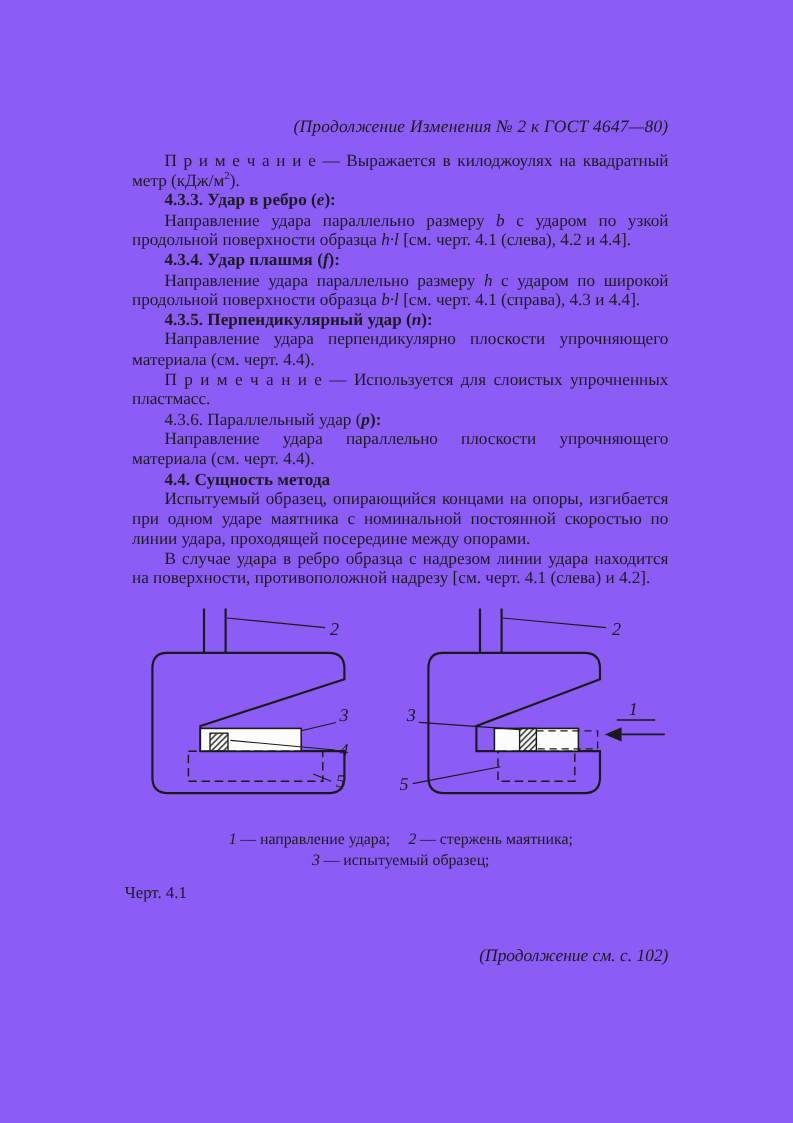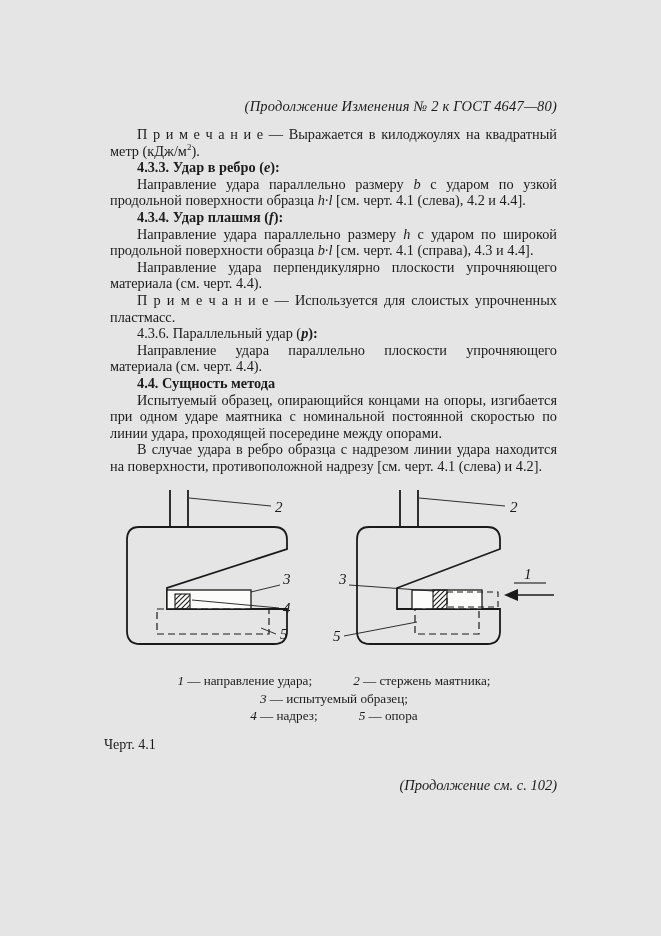"(Продолжение Изменения № 2 к" .page { background: #e5e5e5 -> #8b5cf6 }
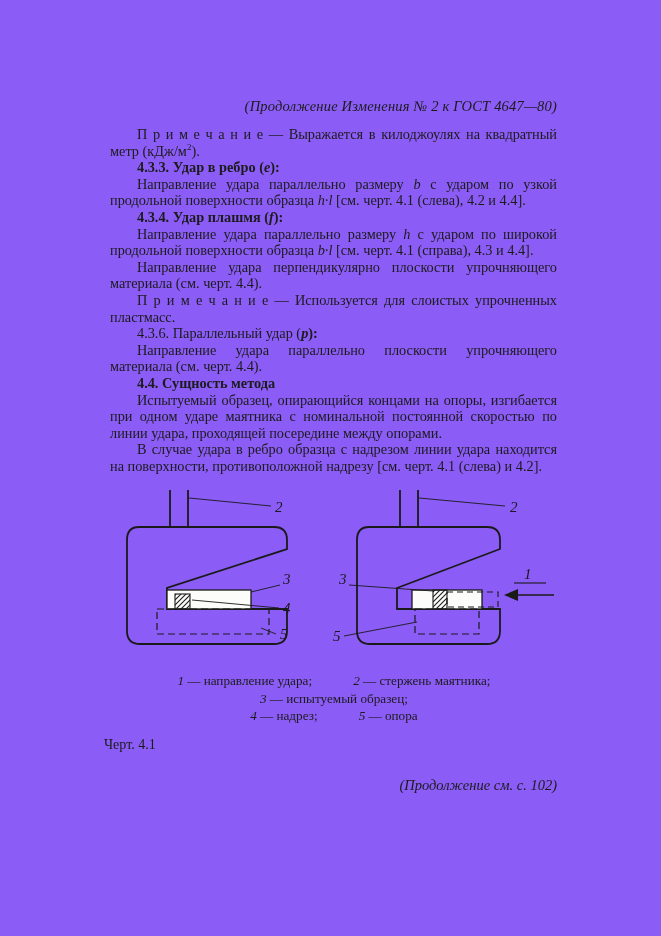"4.3.5. Перпендикулярный удар (n):" p.h { html: none -> <p><span>4.3.5. Перпендикулярный удар (</span><span>n</span><span>):</span></p> }
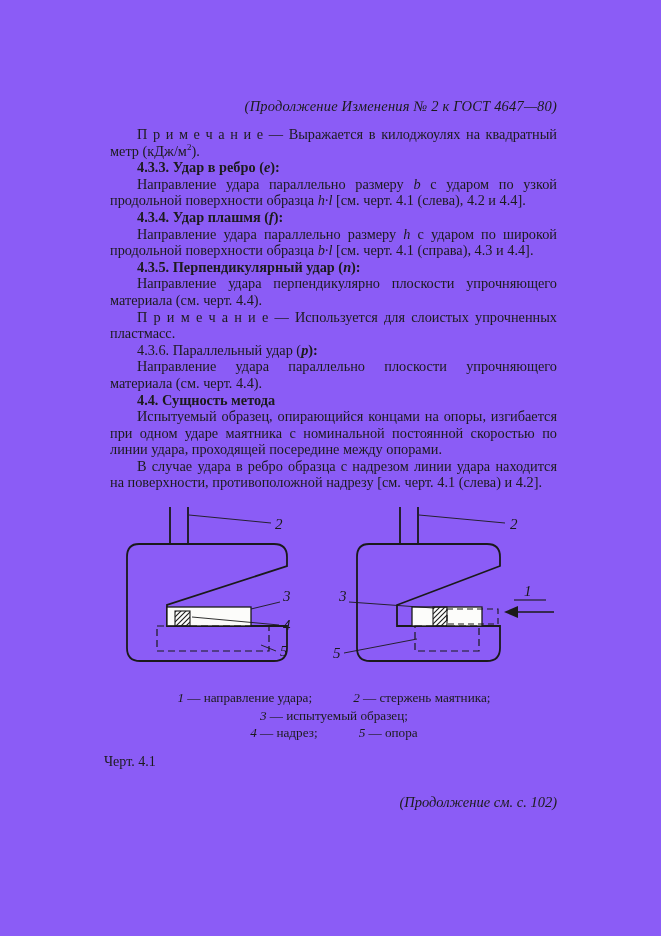"1 — направление удара;" .legend .li { margin: 0 19px -> 0 6px }
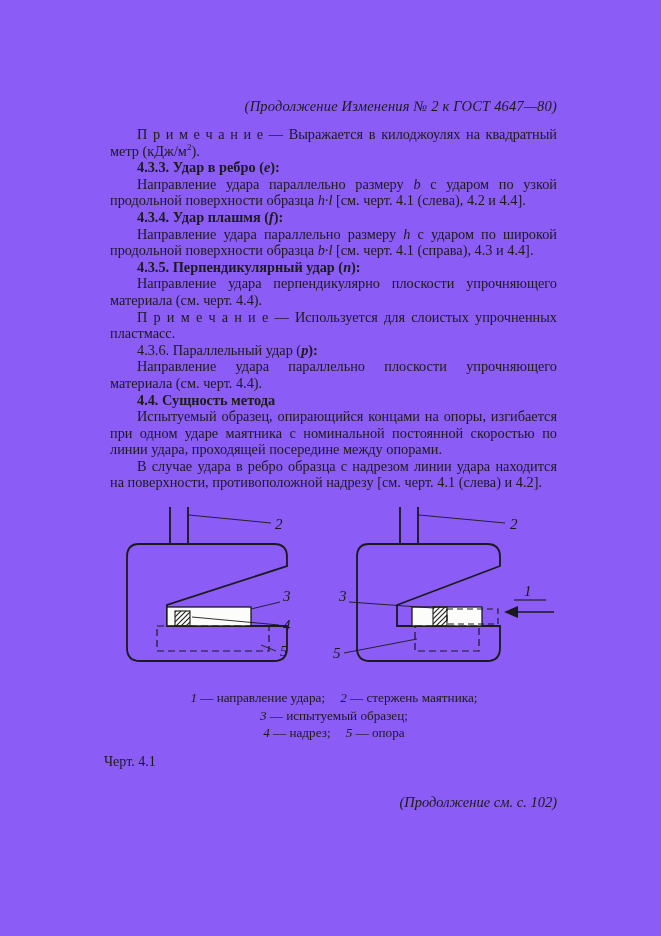"4 — надрез; 5 —" div.legend-line { html: <div> <span><i>4</i><span>— надрез;</span></span> <span><i>5</i><span>— опора</span></span> </div> -> none }
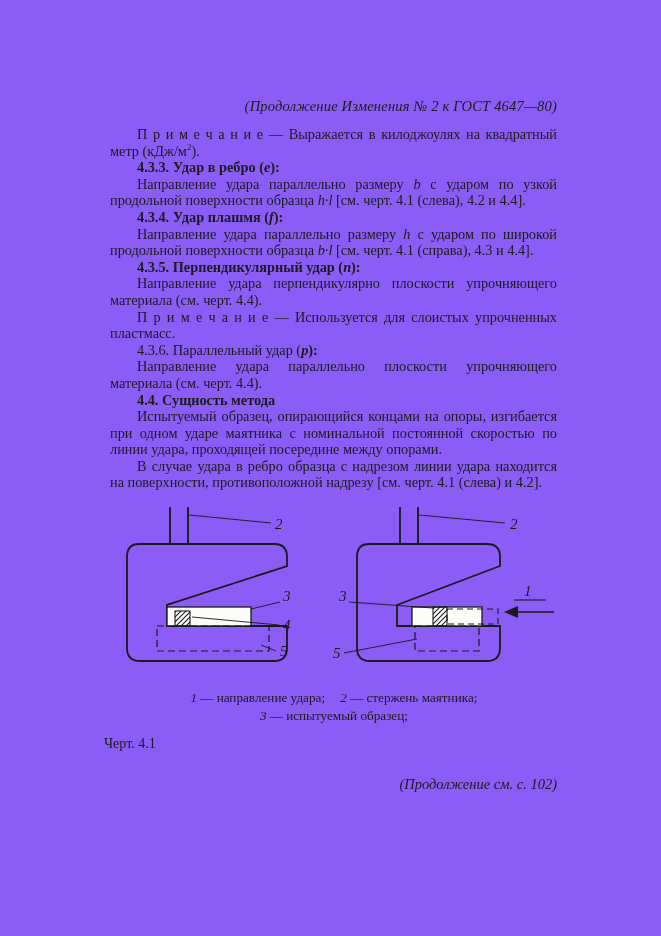"(Продолжение см. с. 102)" .footer { margin-top: 24px -> 36px }
